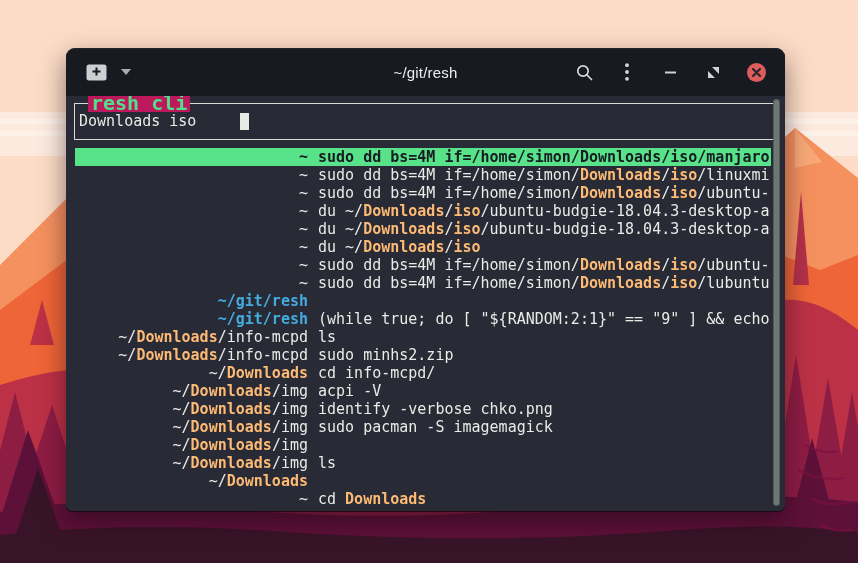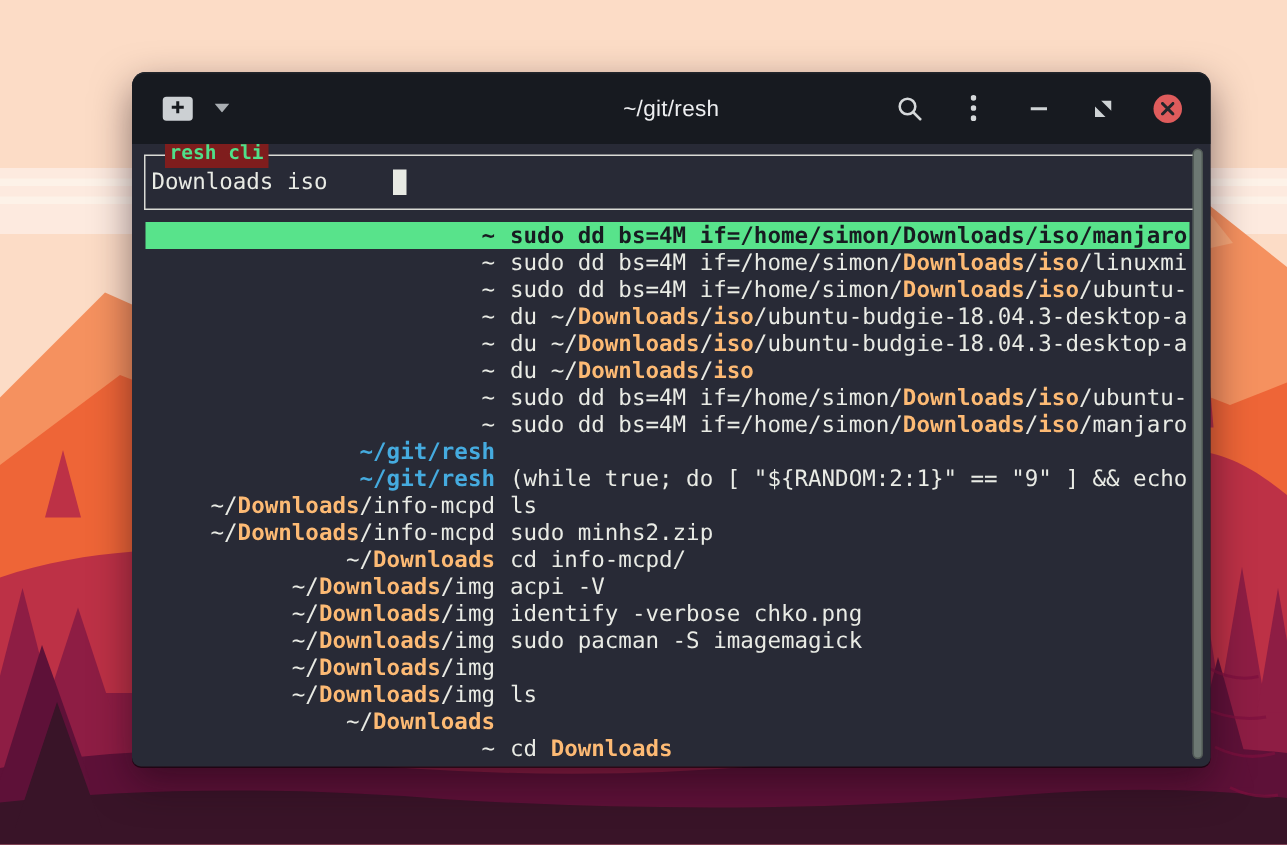"~/git/resh" .window { margin-left: 22px -> none }
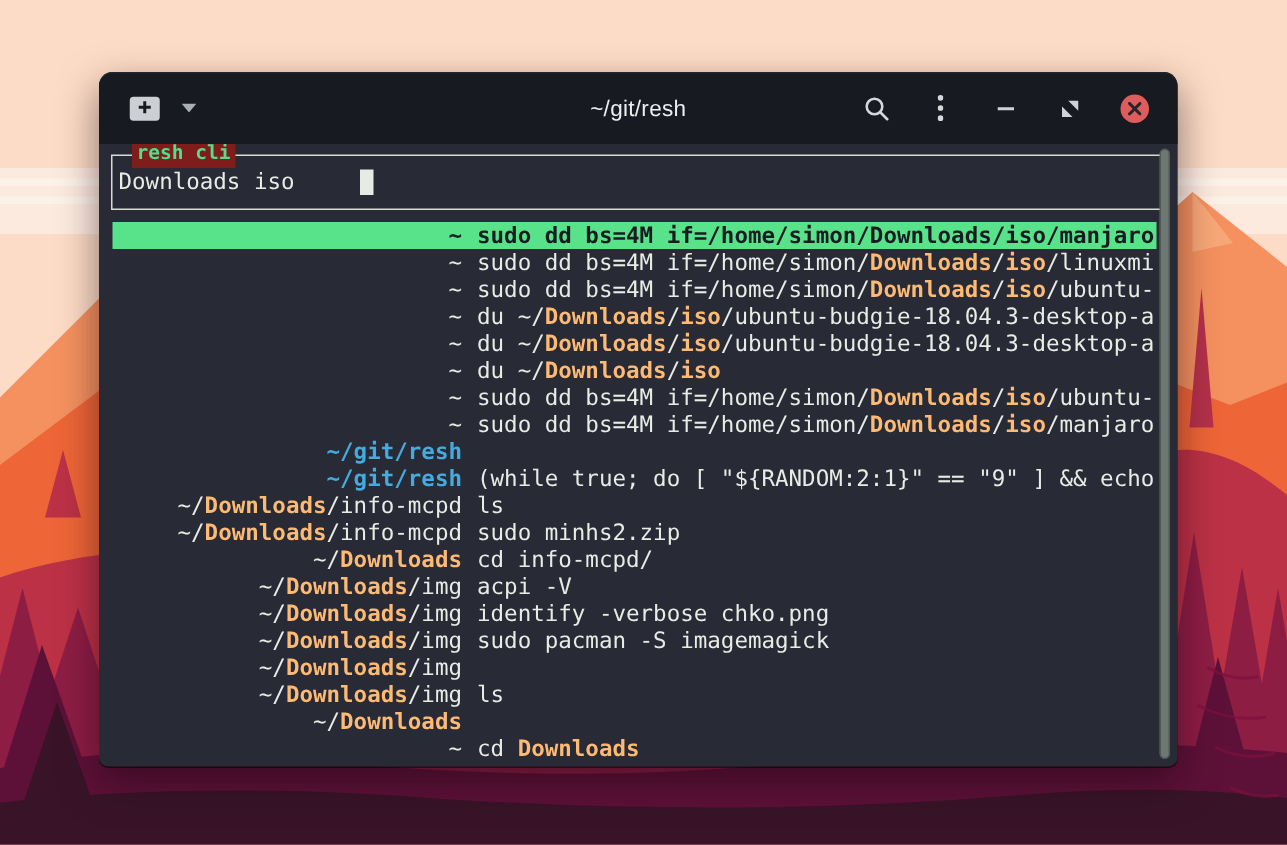"resh cli" .resh-label { background: #7f1d1d -> #be185d; font-size: 13px -> 20px }
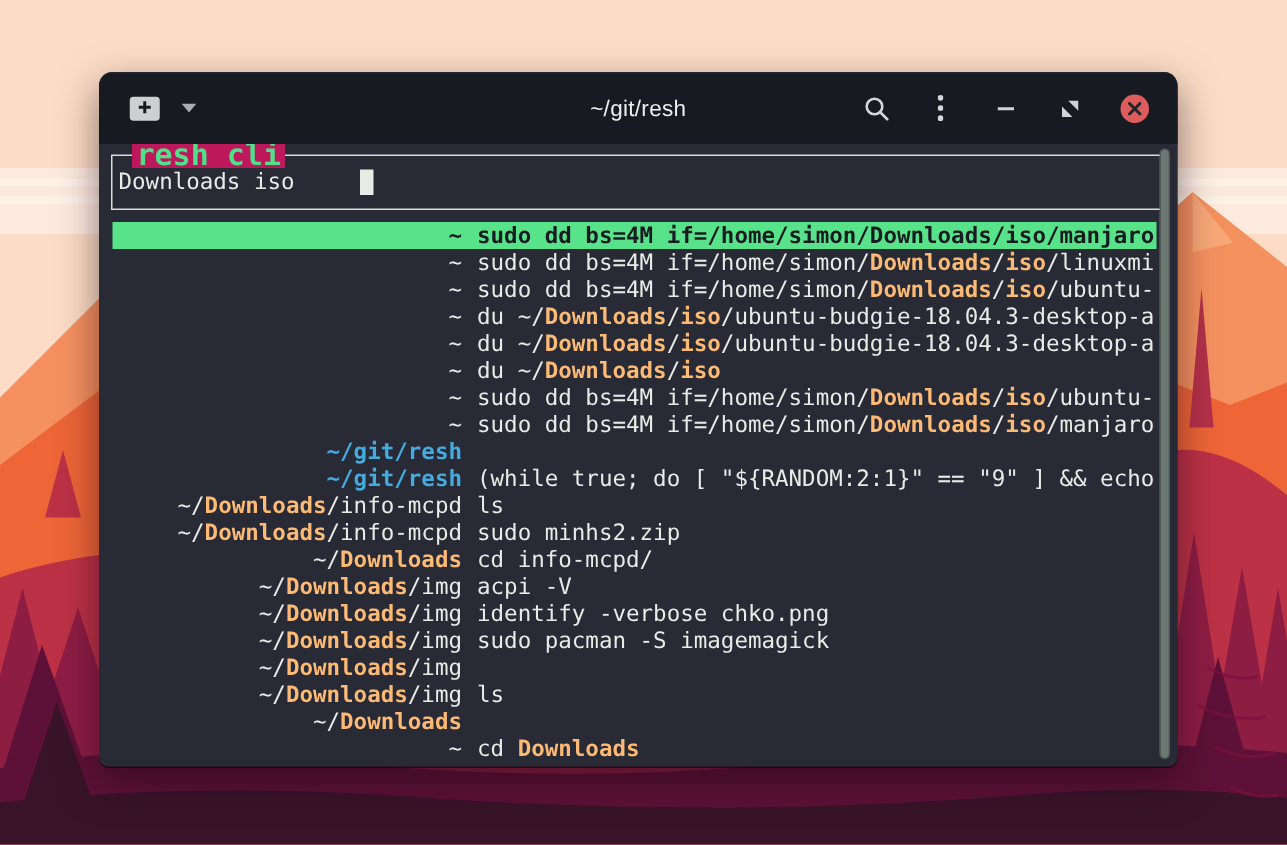"/manjaro" span { text: /manjaro -> /lubuntu }
